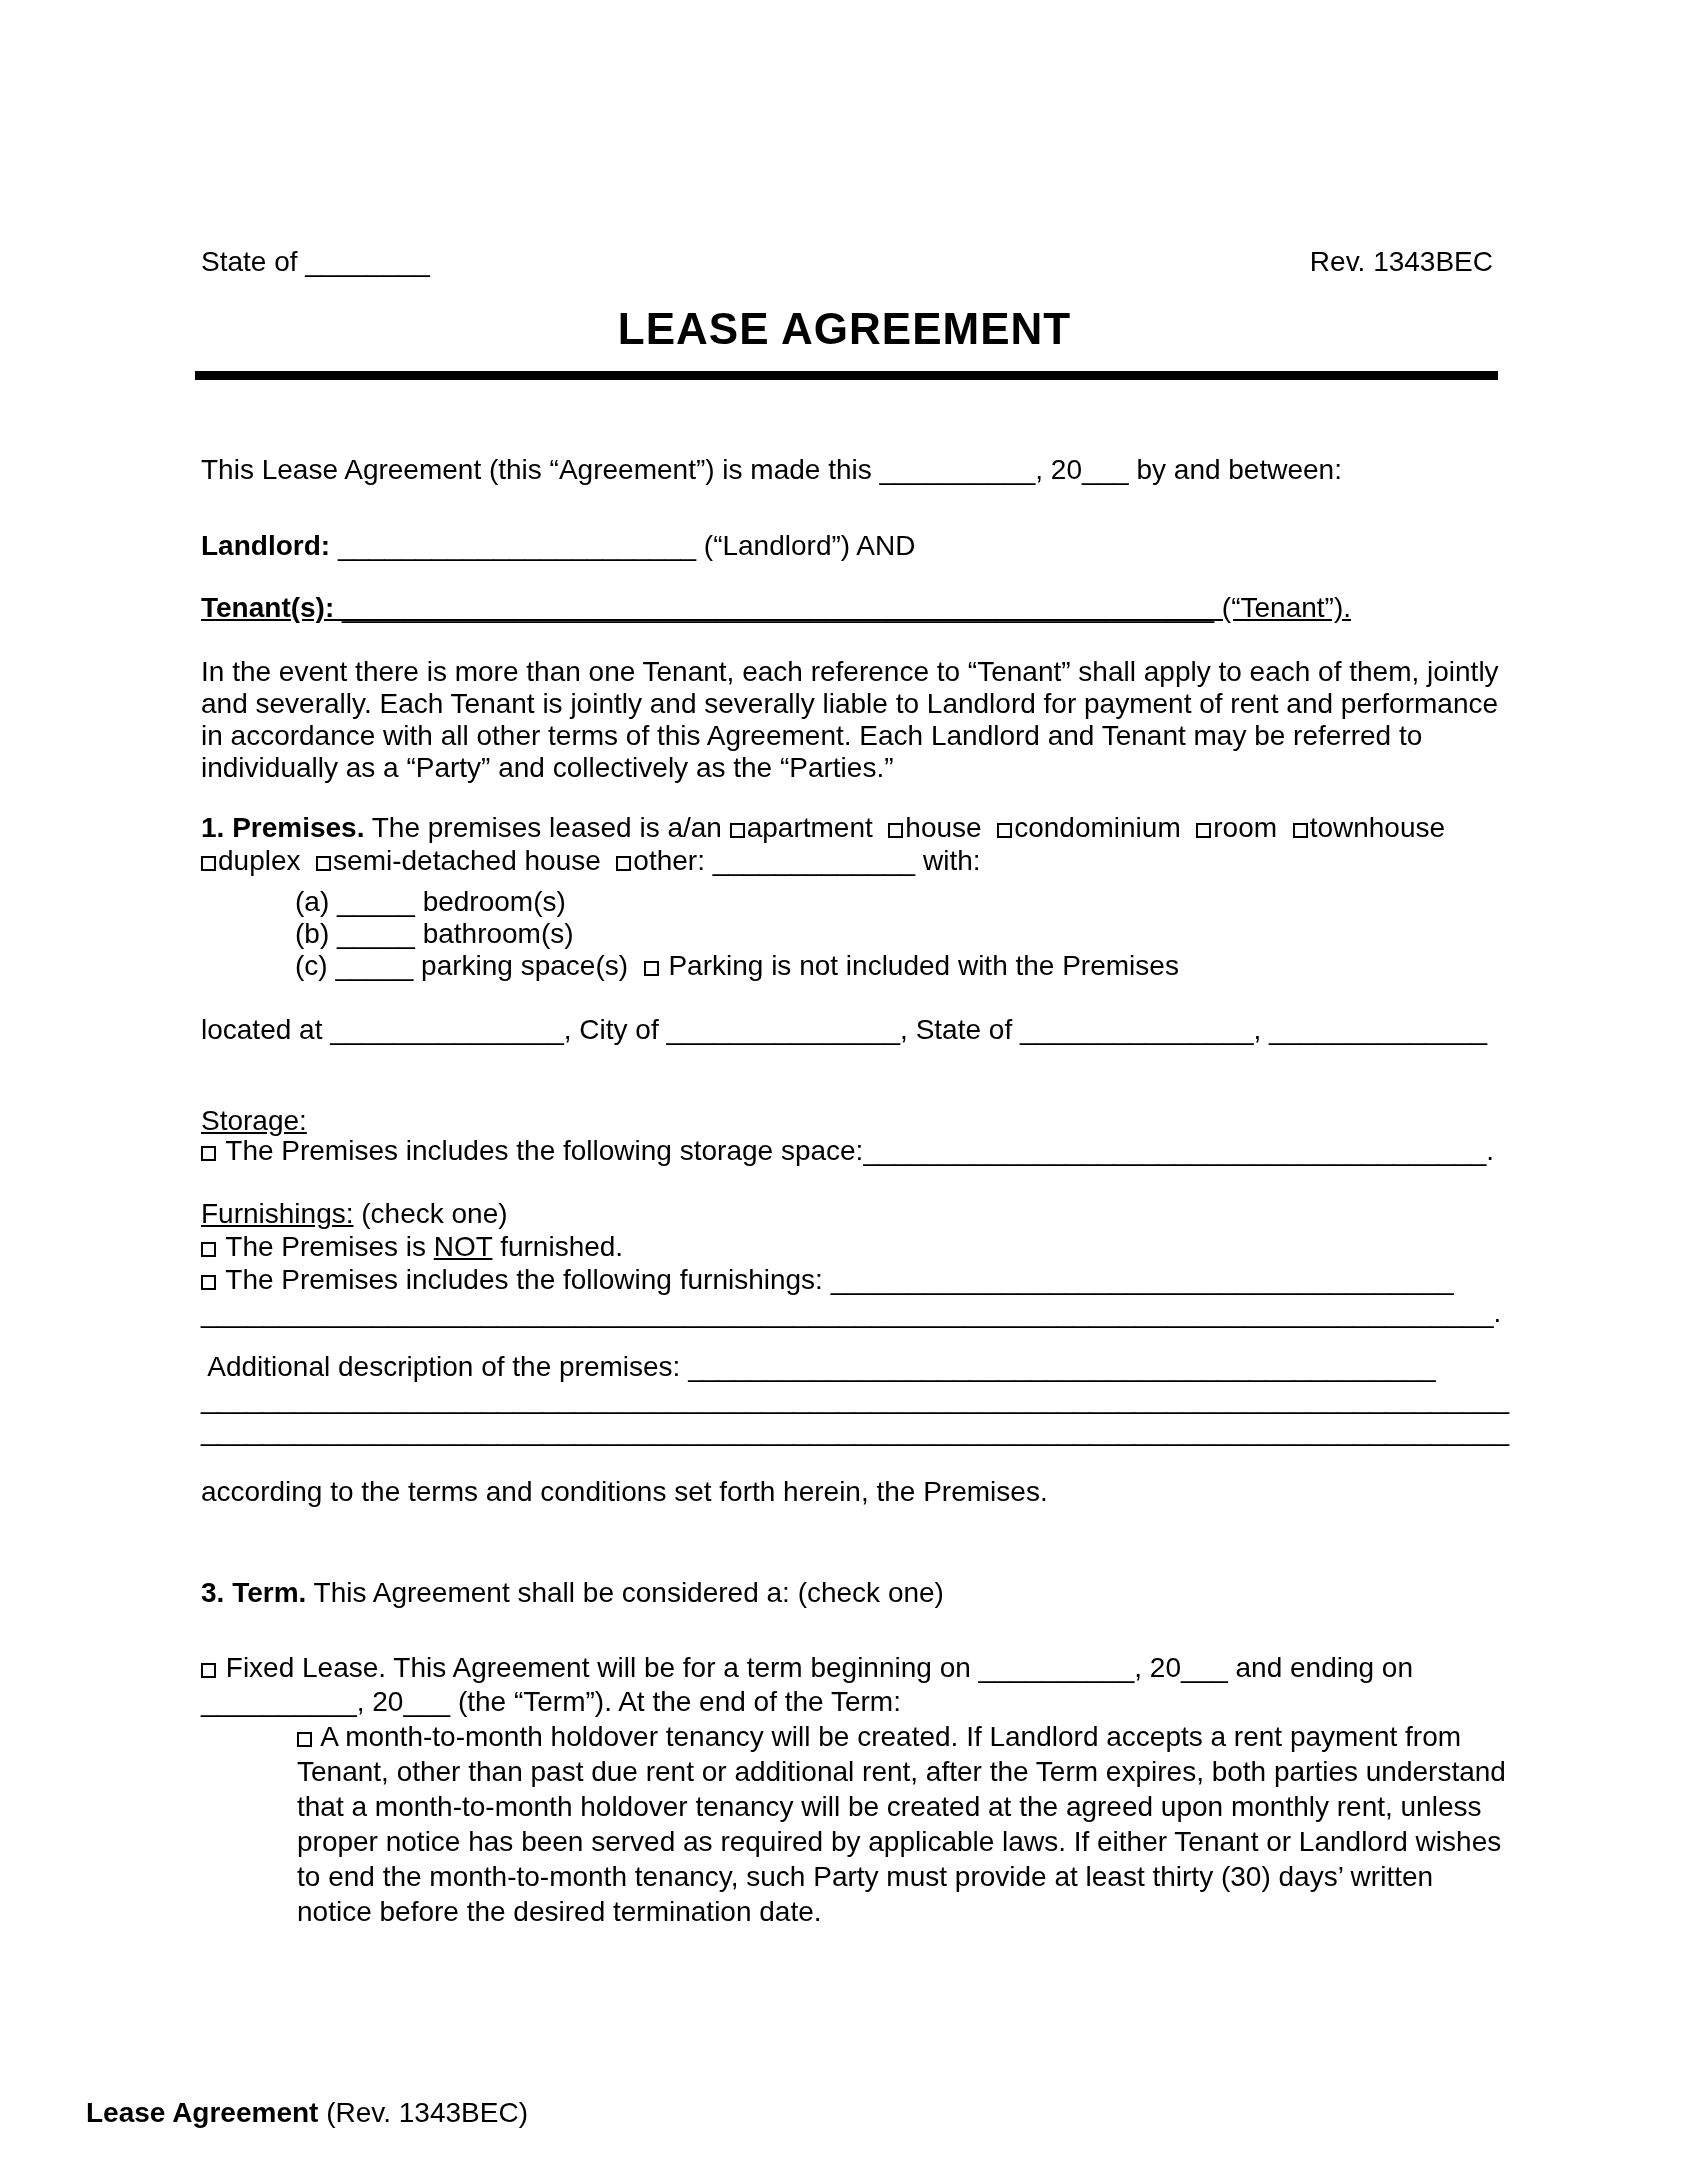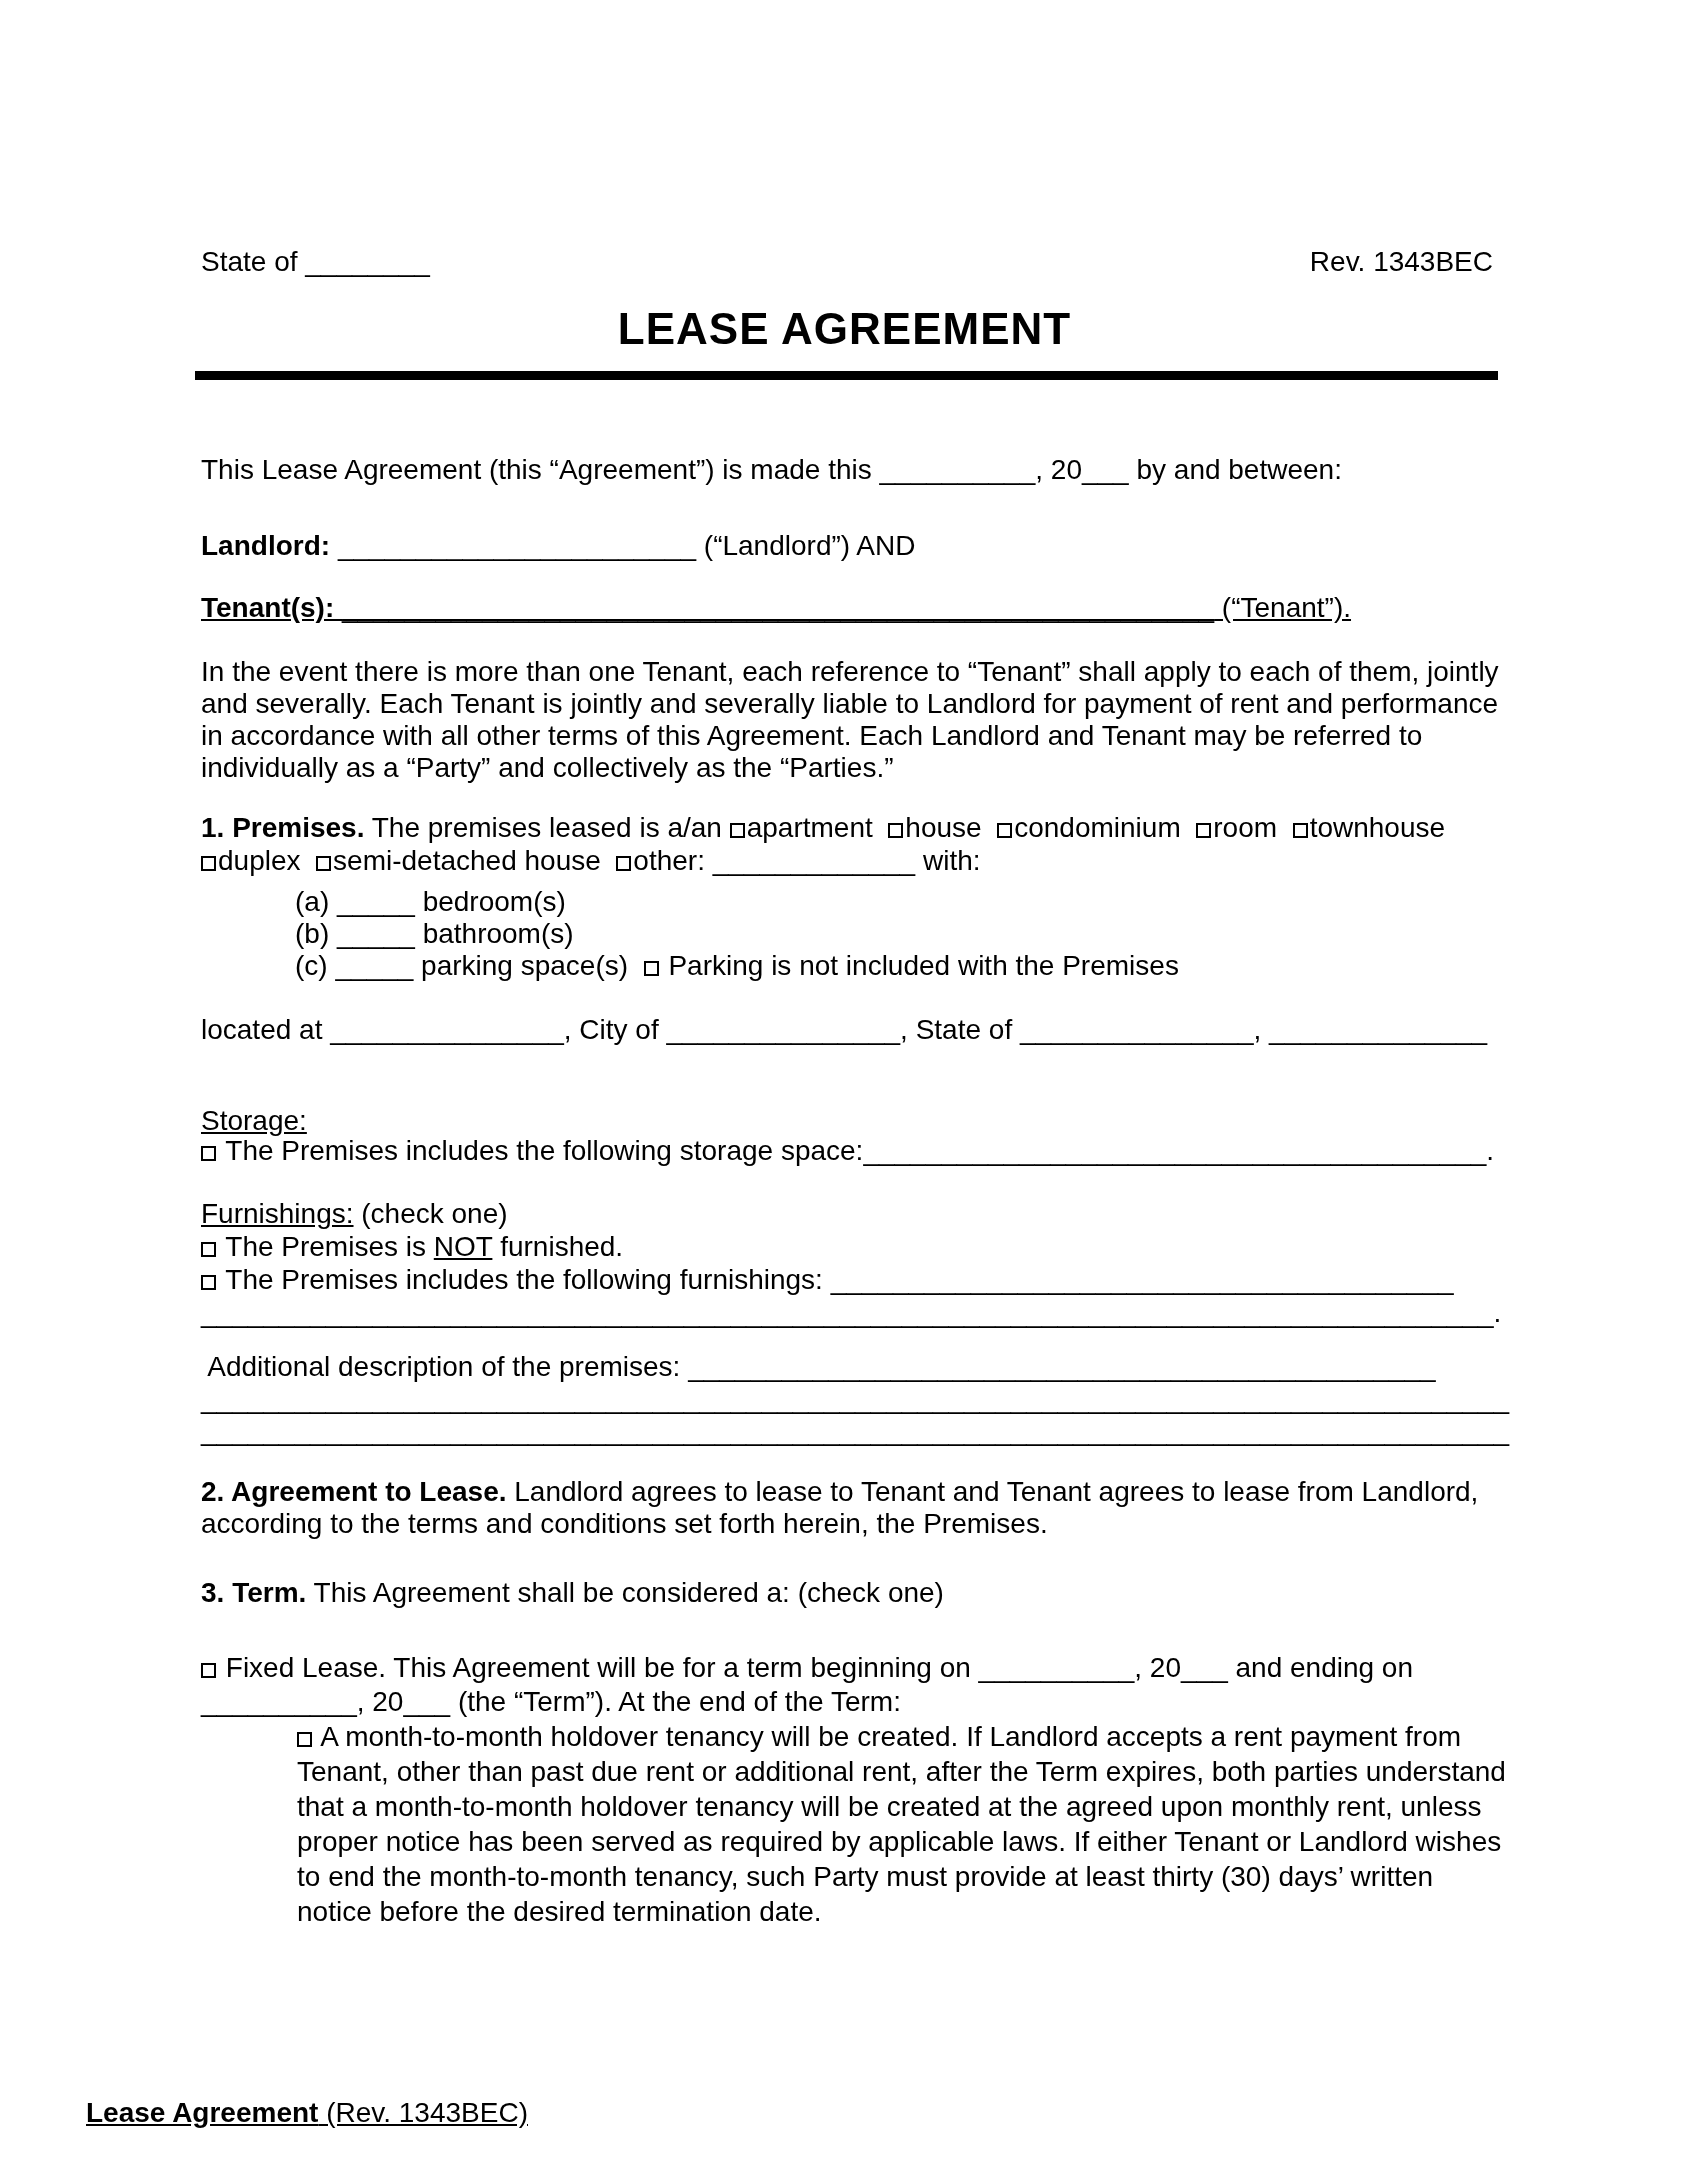"2. Agreement to Lease. Landlord" div.ln { html: <div><span>2. Agreement to Lease.</span><span> Landlord agrees to lease to Tenant and Tenant agrees to lease from Landlord,</span></div> -> none }
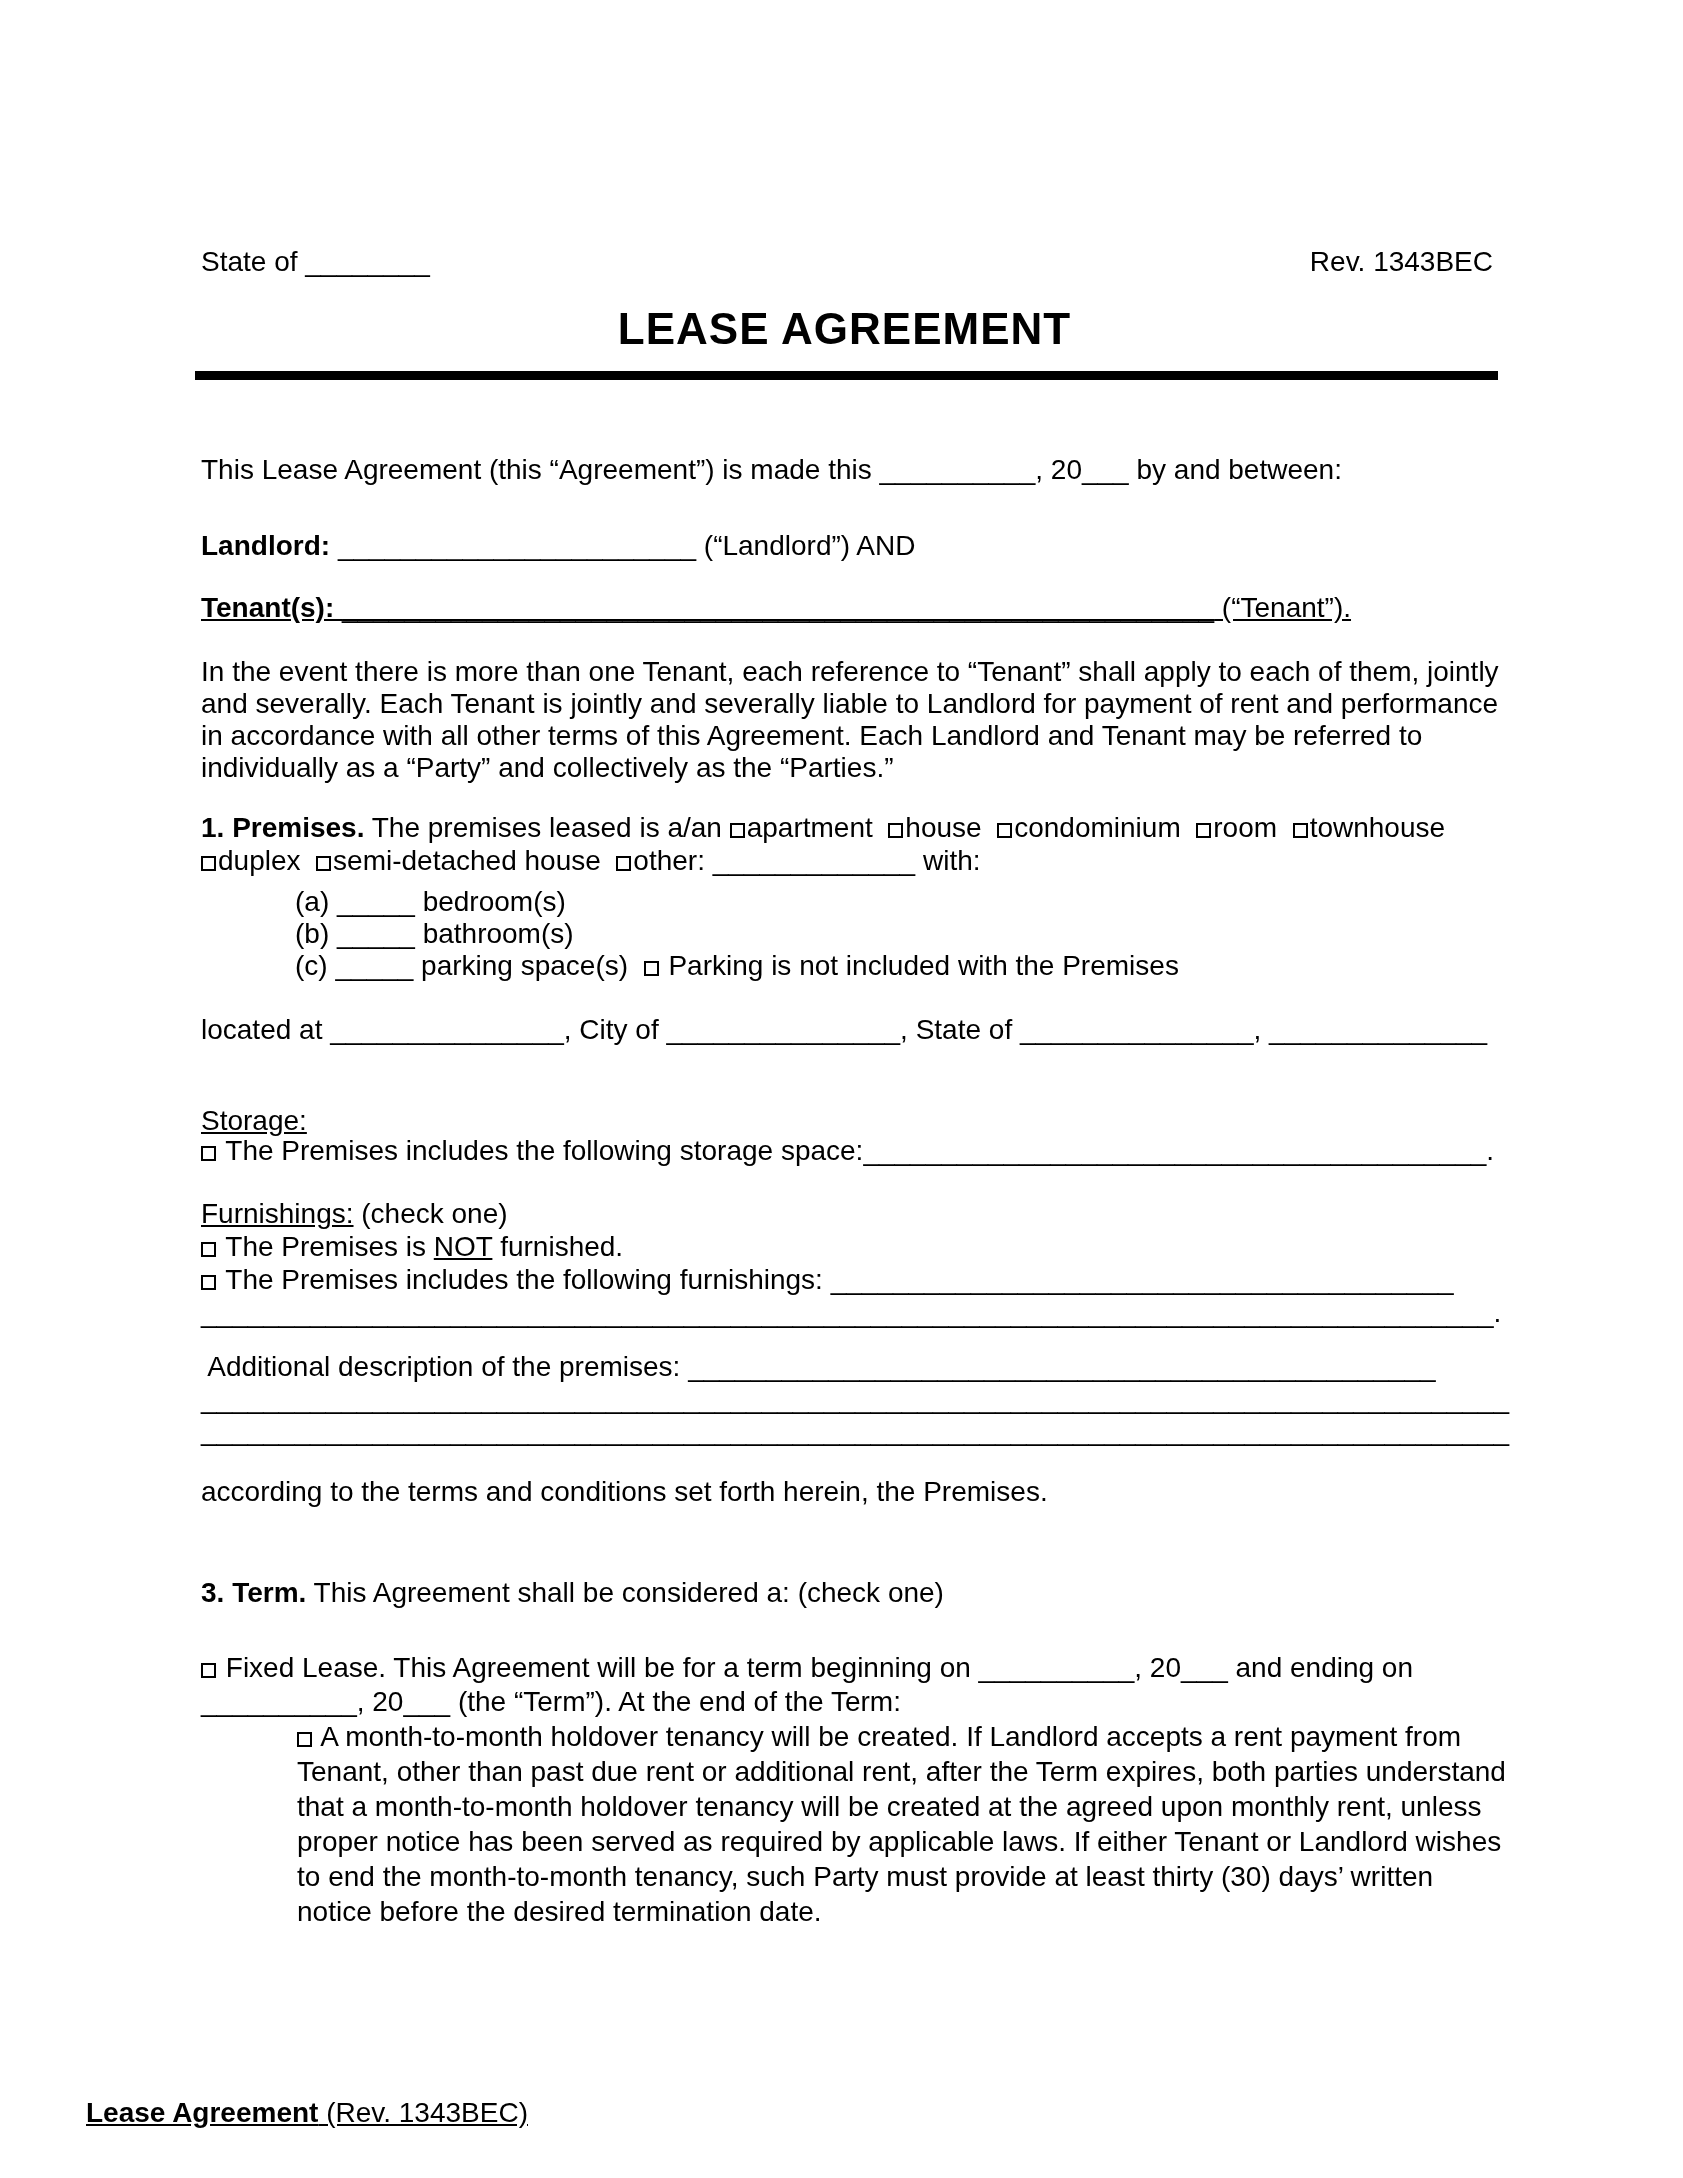"Lease Agreement (Rev. 1343BEC)" div.block { text-decoration: underline -> none }
